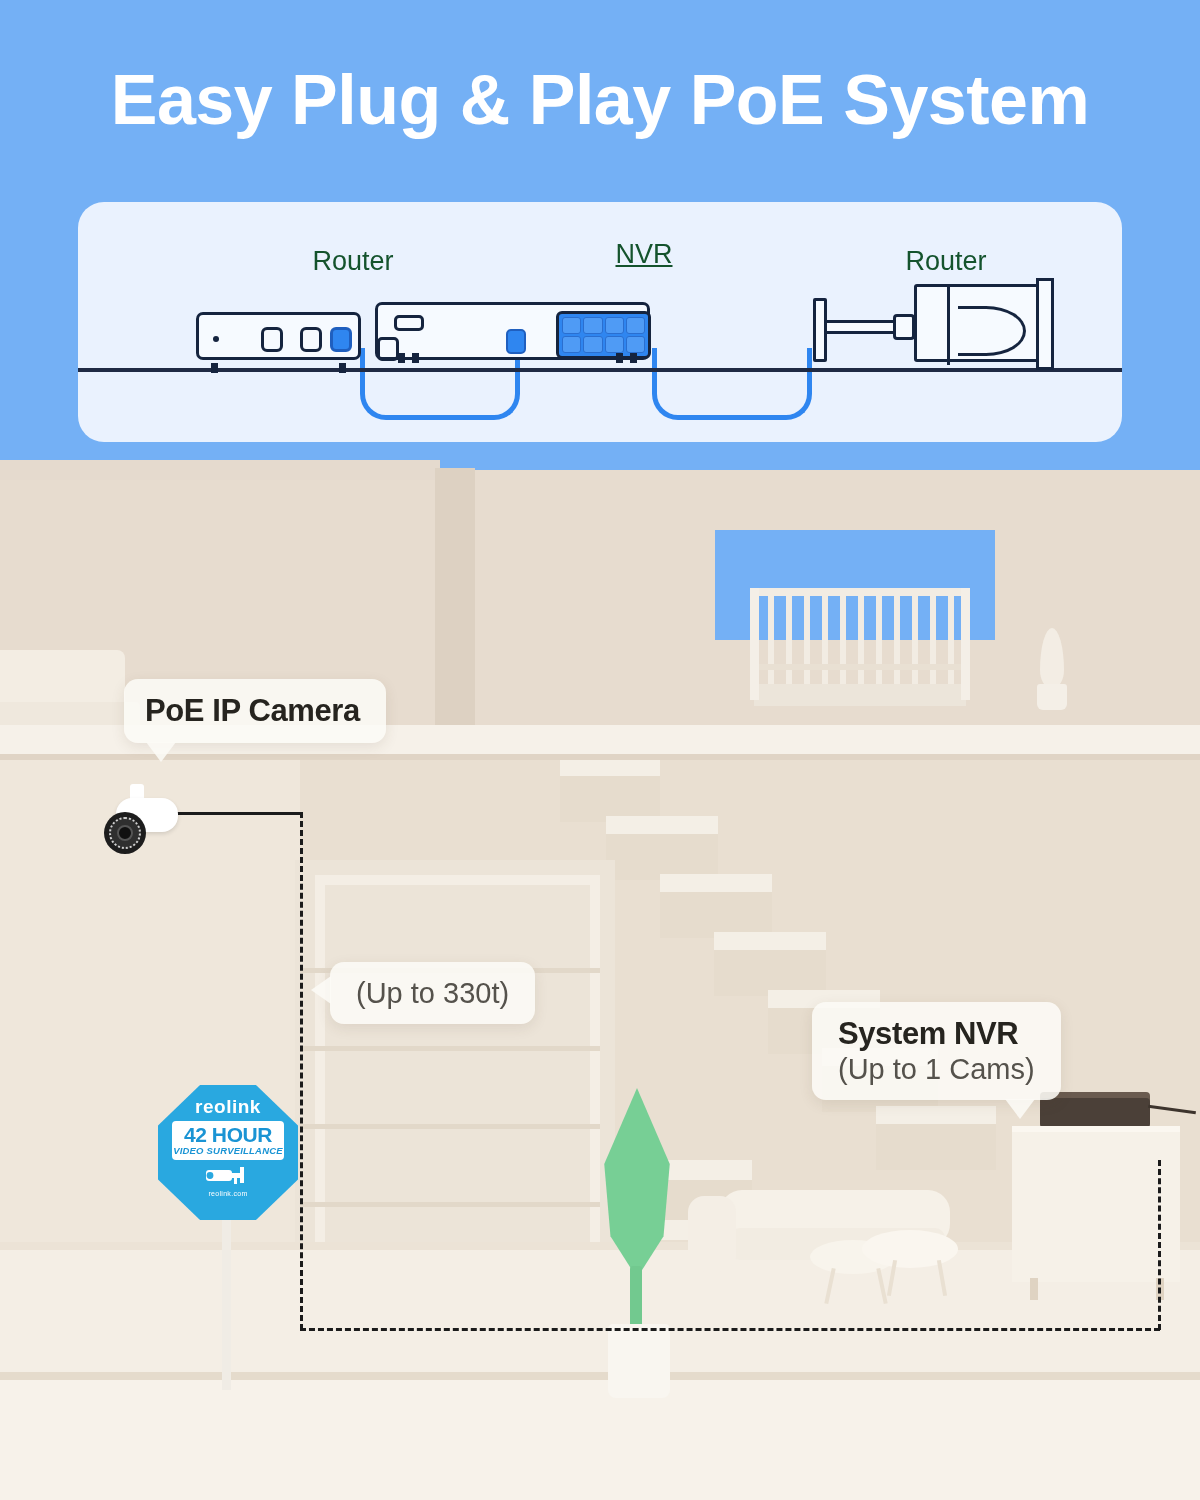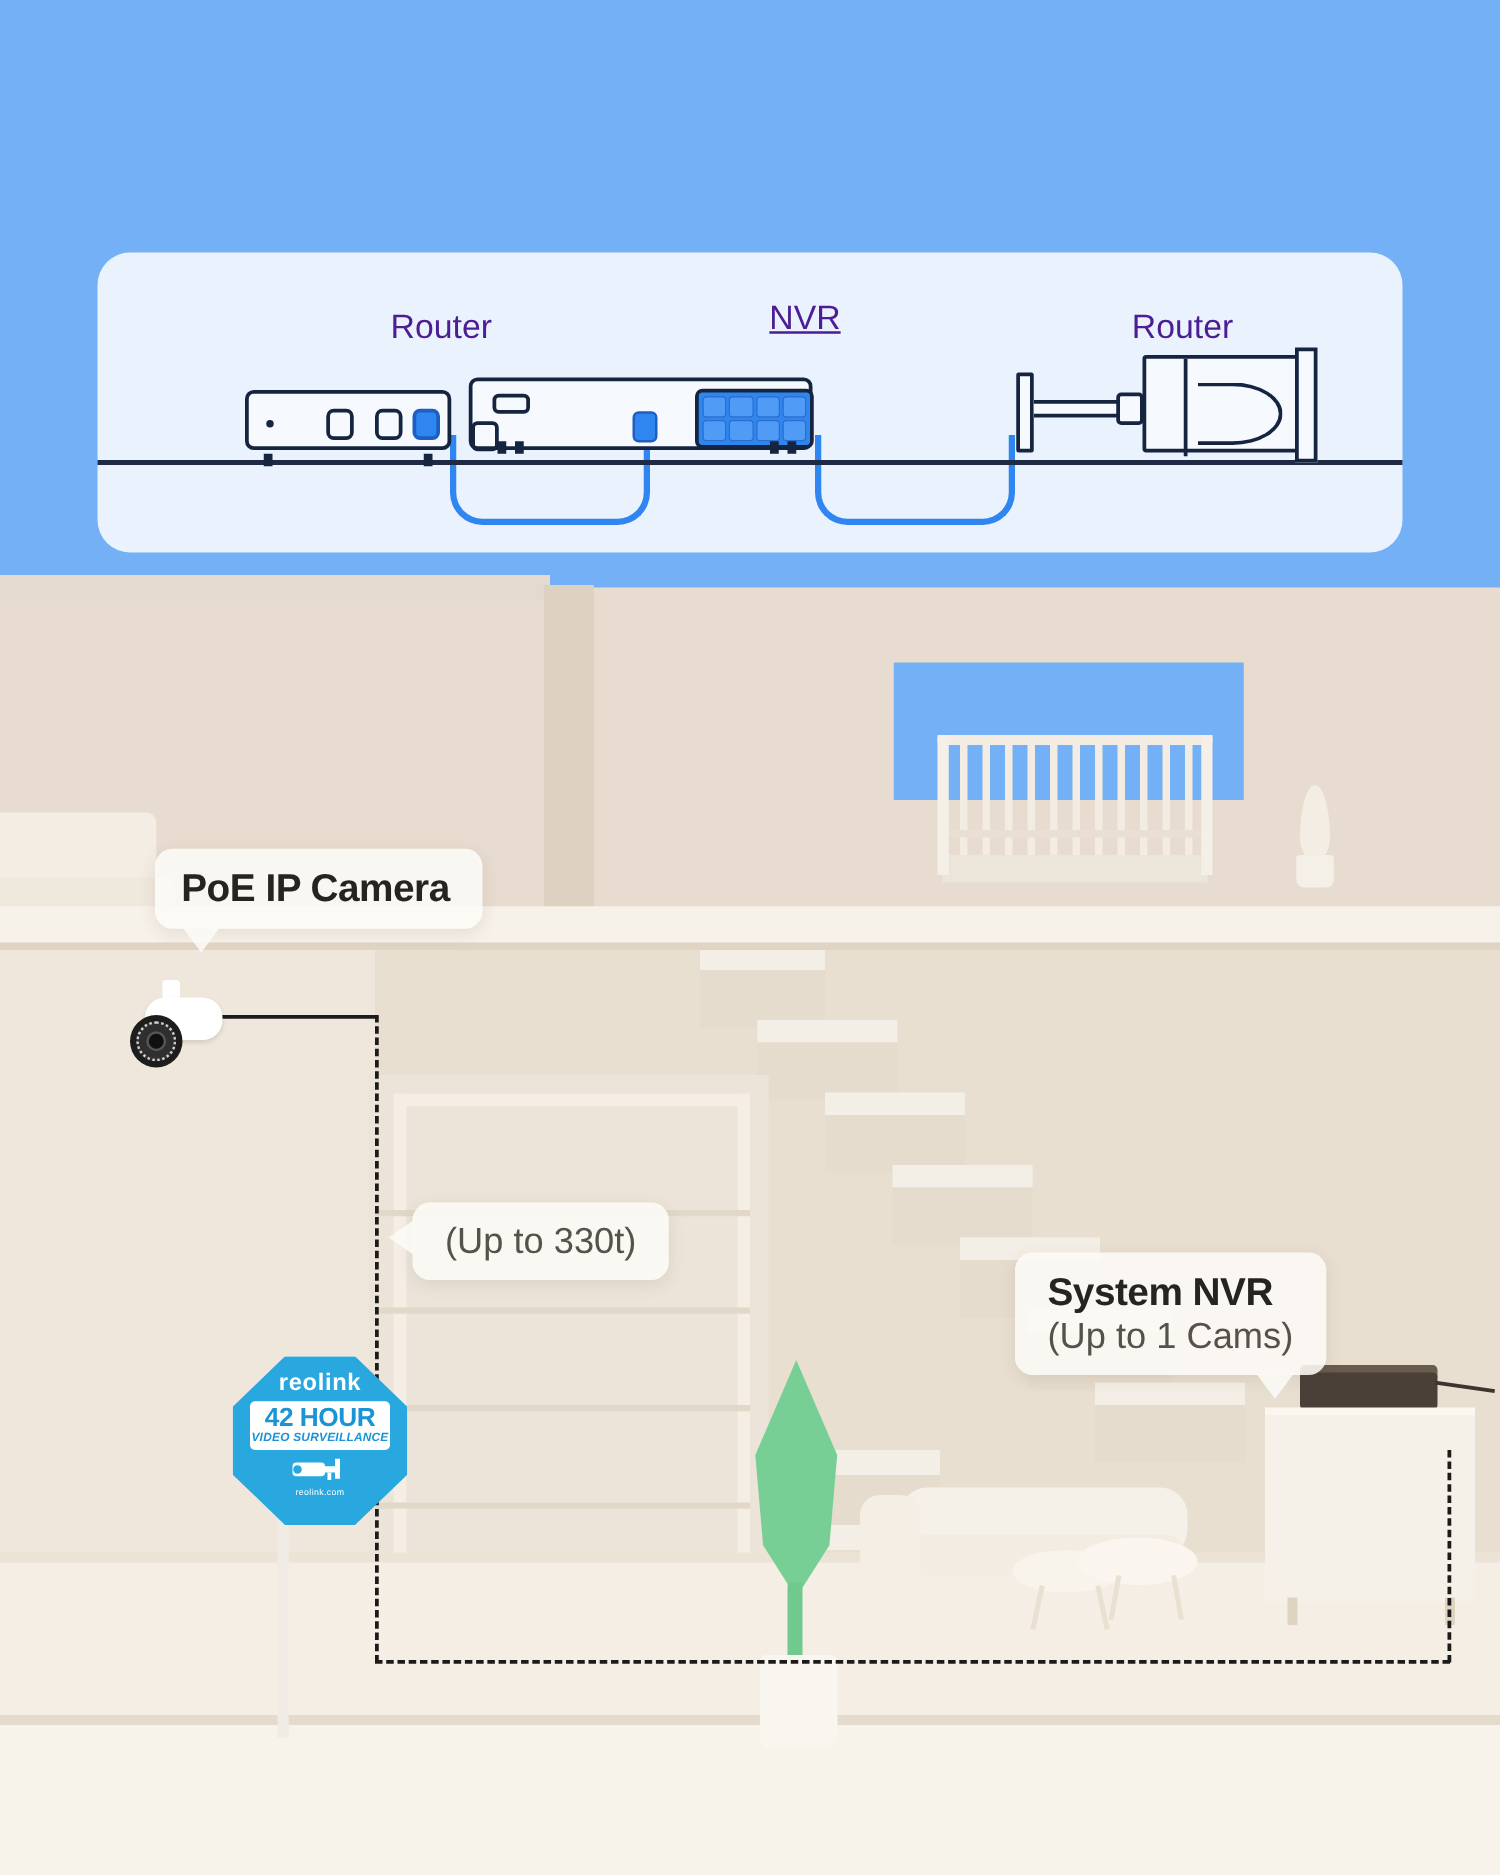"Easy Plug & Play PoE" div.banner-title { html: none -> <div>Easy Plug &amp; Play PoE System</div> }
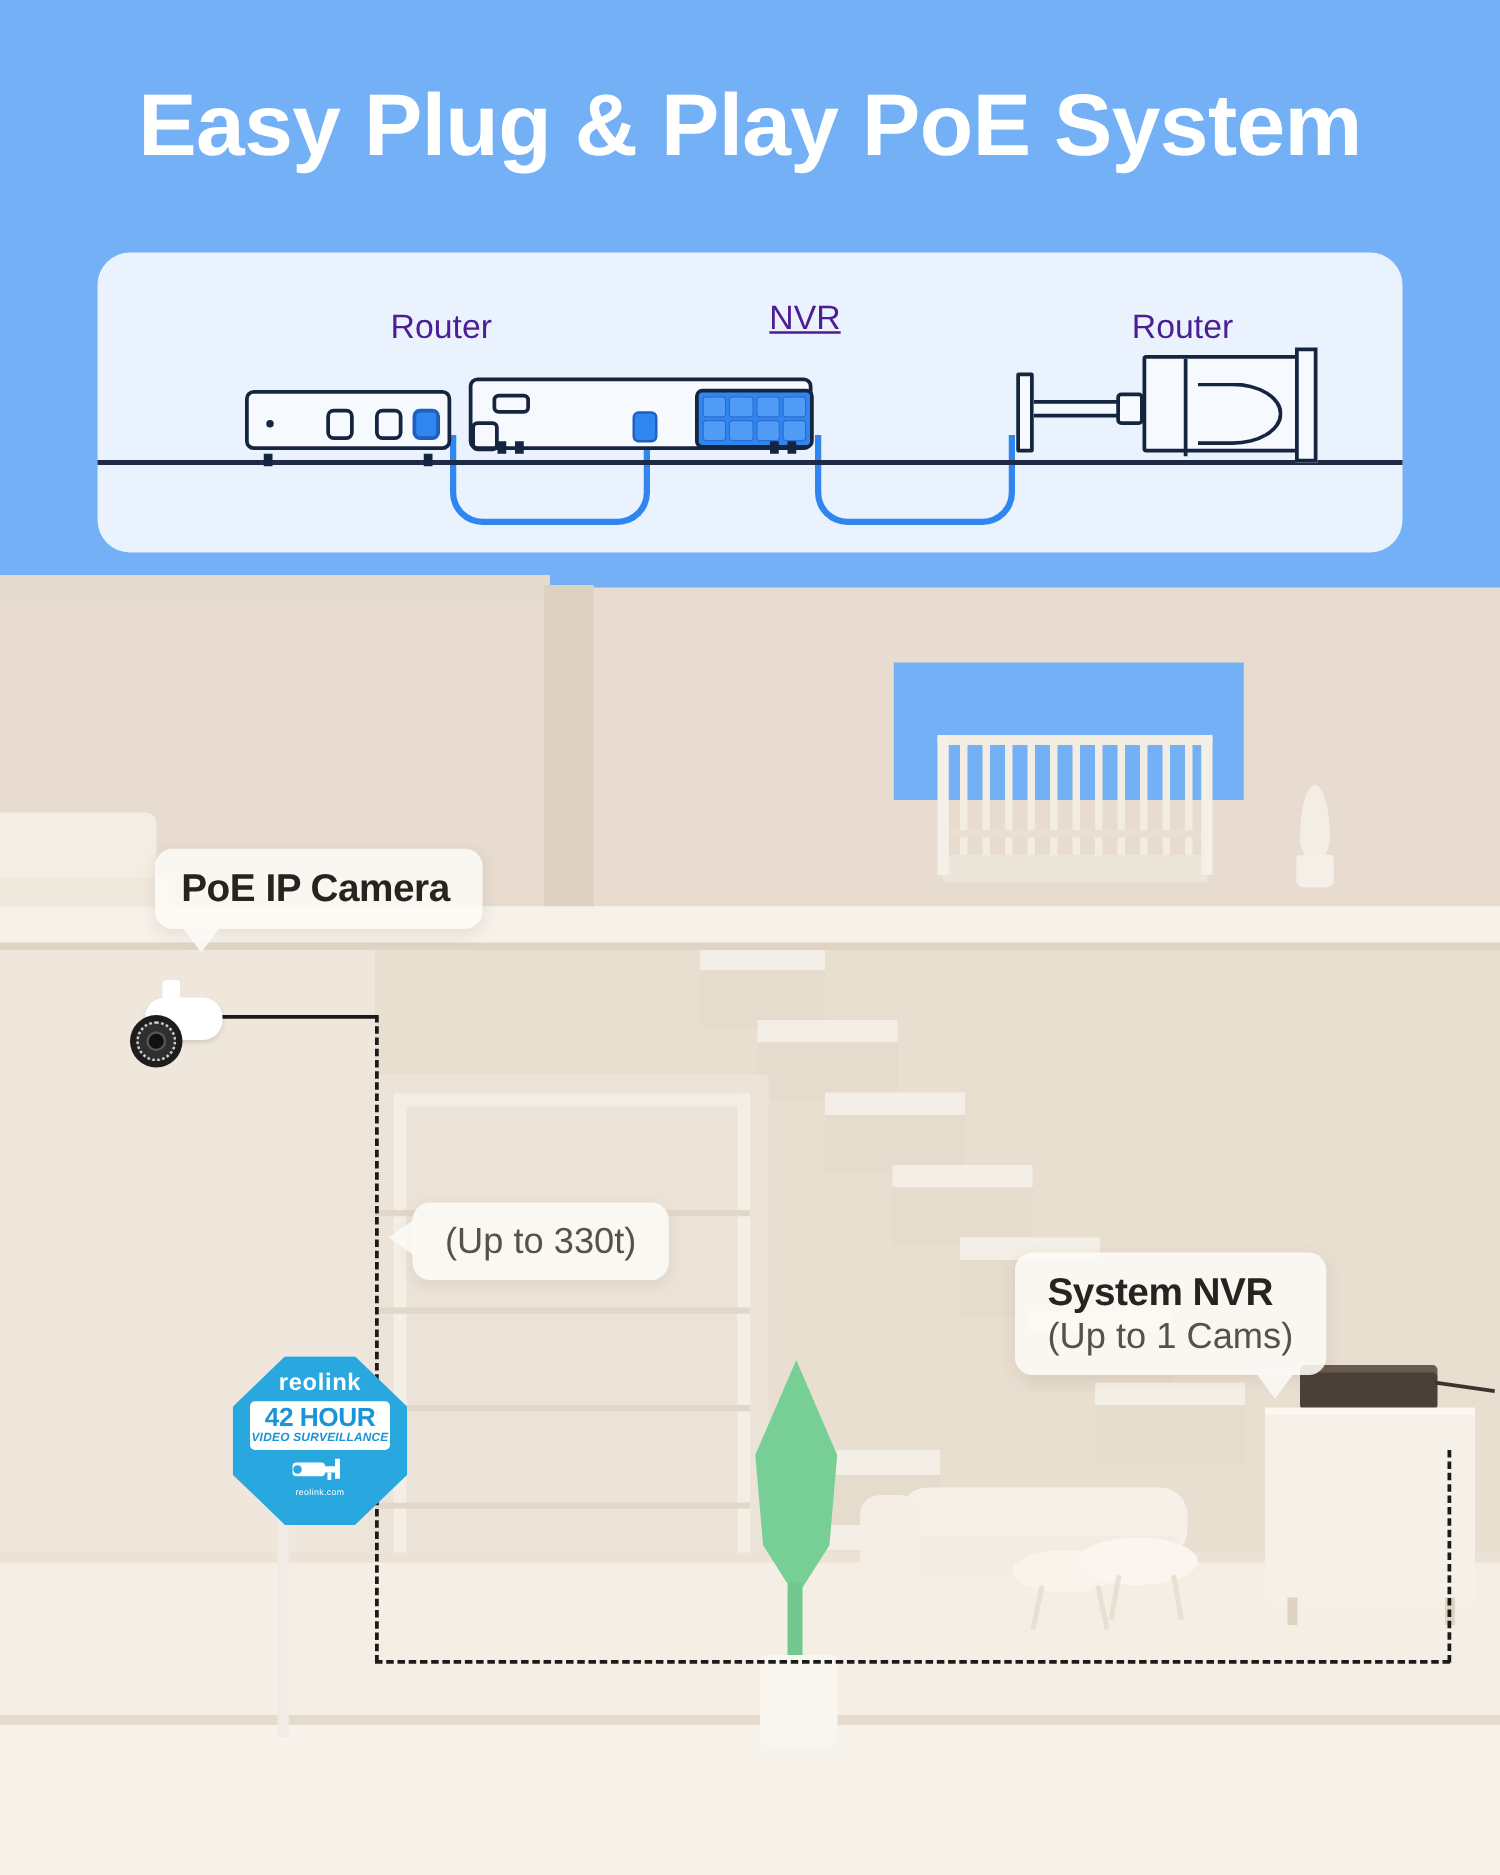"Router" .dev-label { color: #4c1d95 -> #14532d }
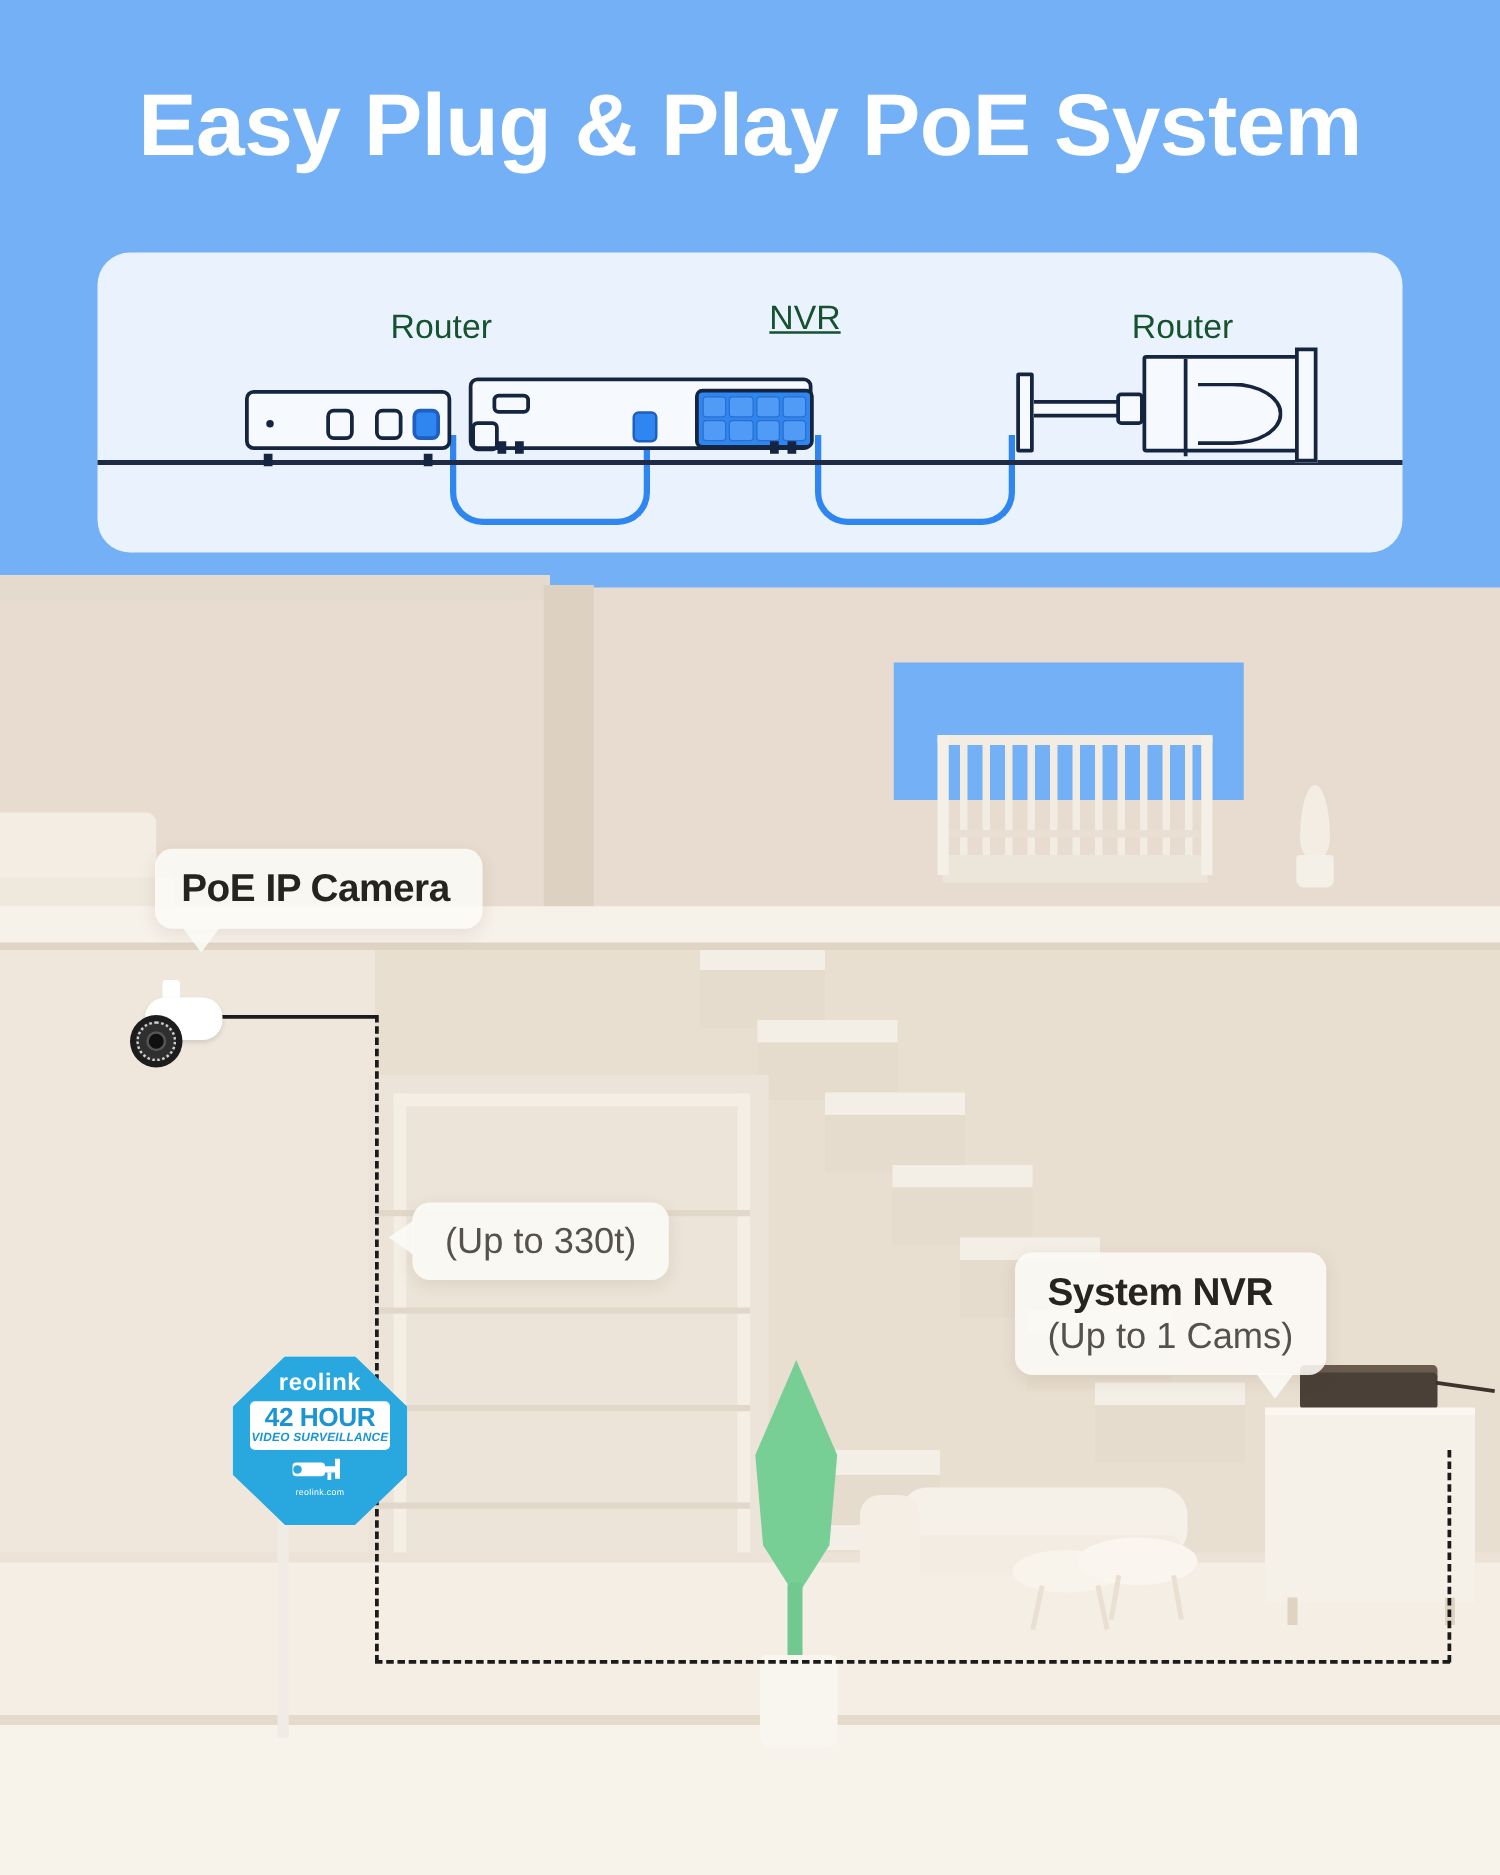"reolink" .sign-oct { margin-left: 28px -> none }
